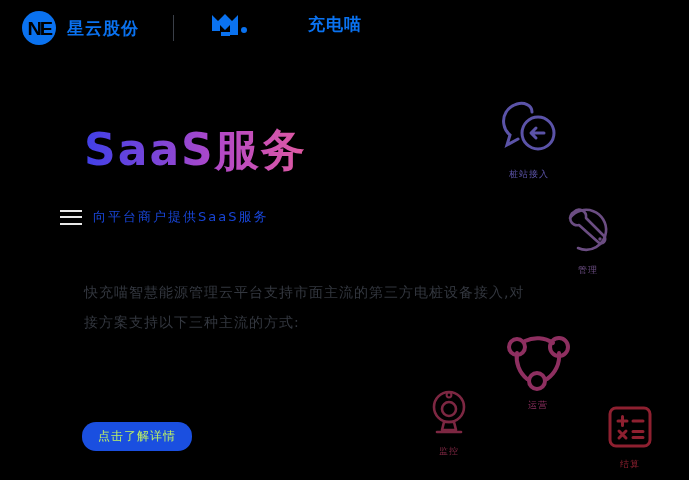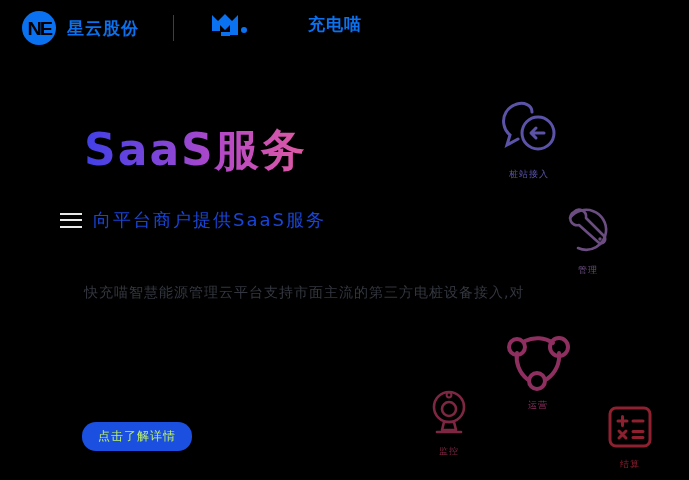"向平台商户提供SaaS服务" .subtitle-text { font-size: 18px -> 13px }
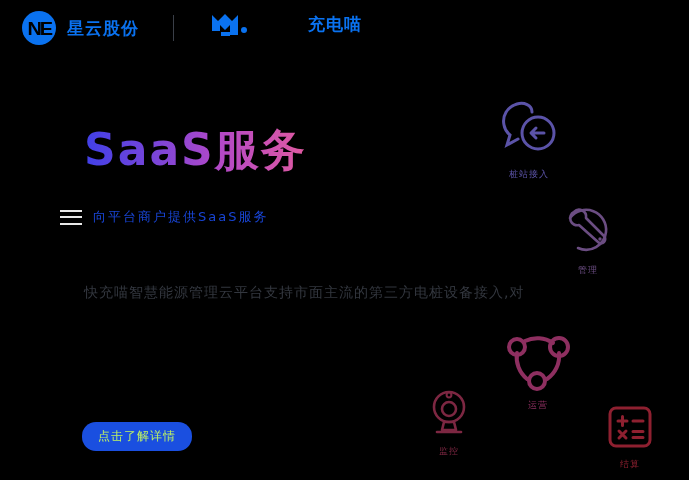"接方案支持以下三种主流的方式:" p { html: none -> <p>接方案支持以下三种主流的方式:</p> }
